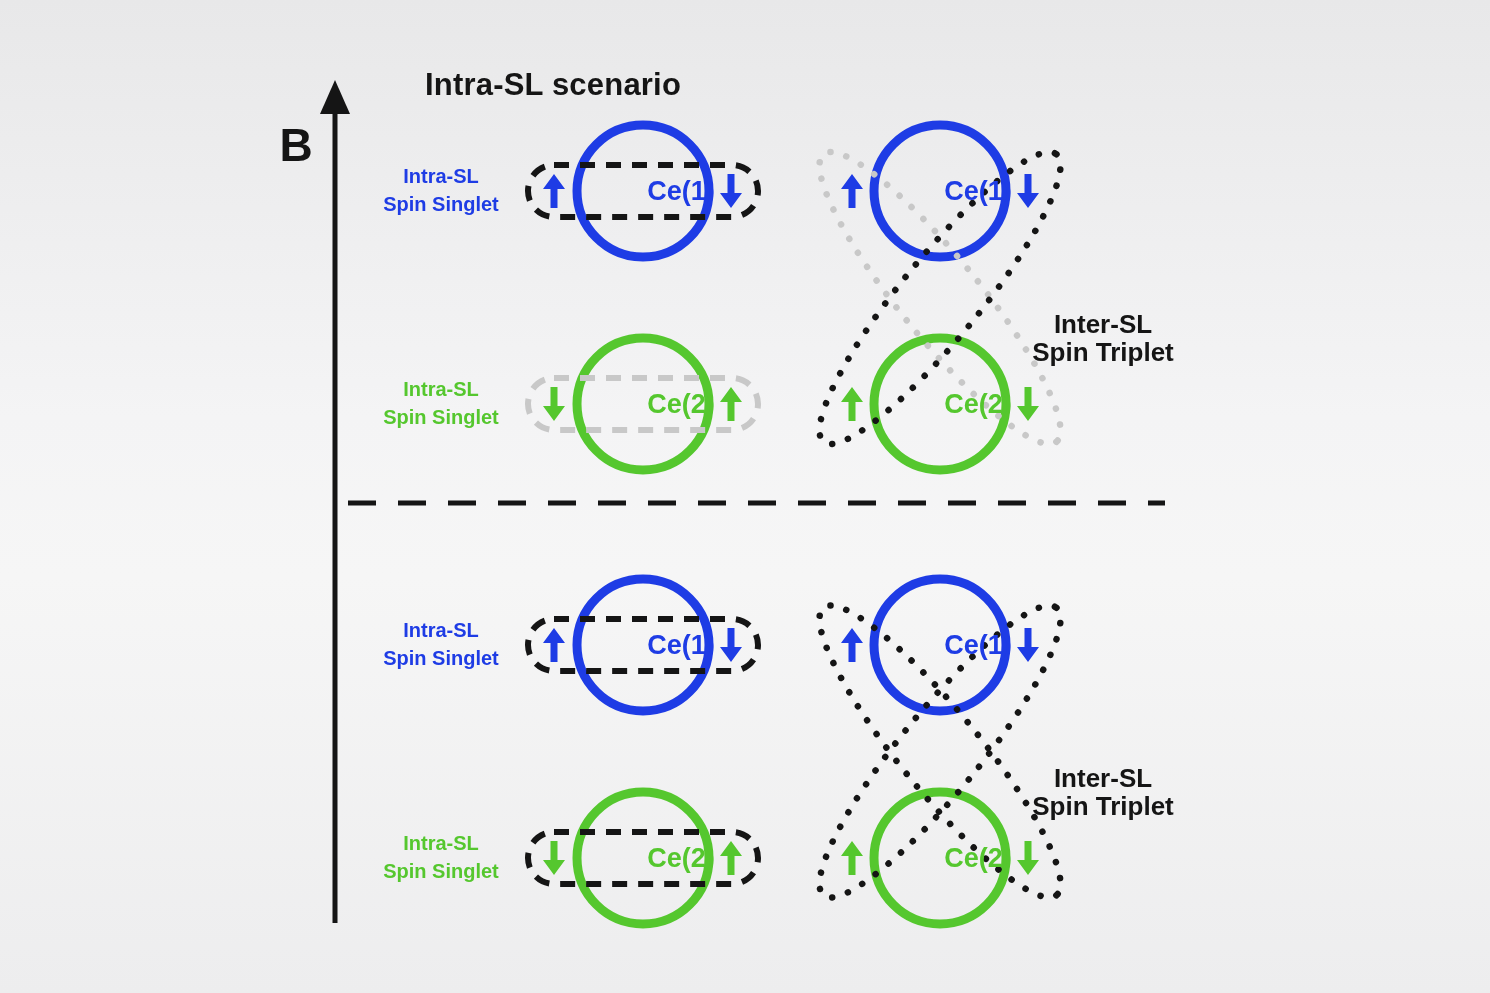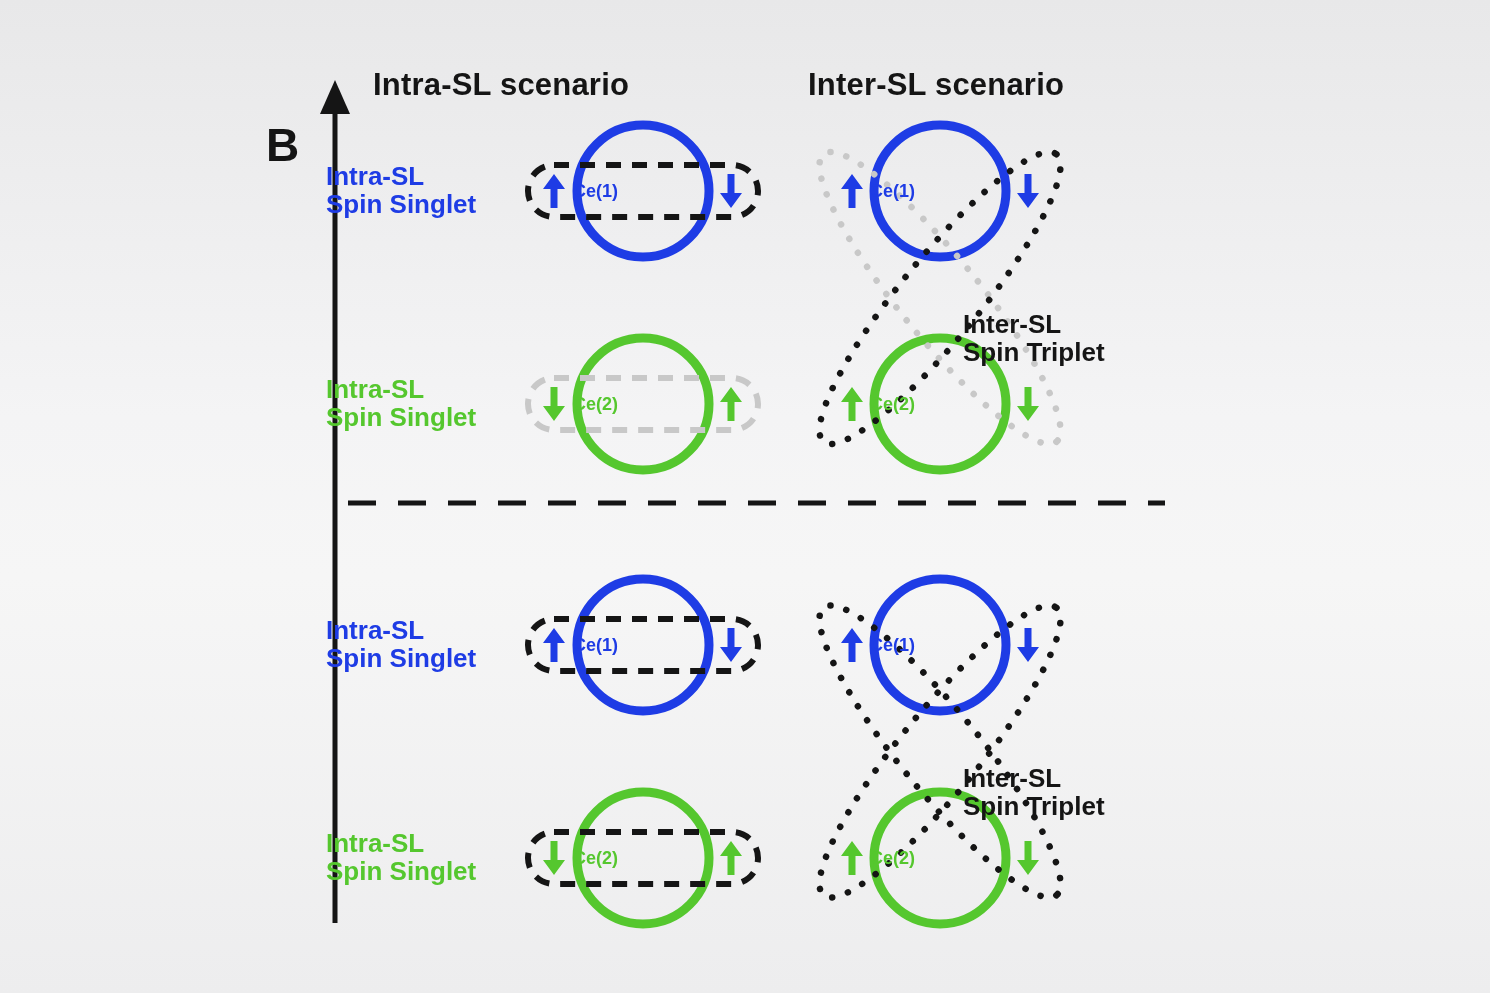"Intra-SL scenario" .lbl { text-align: left -> center }
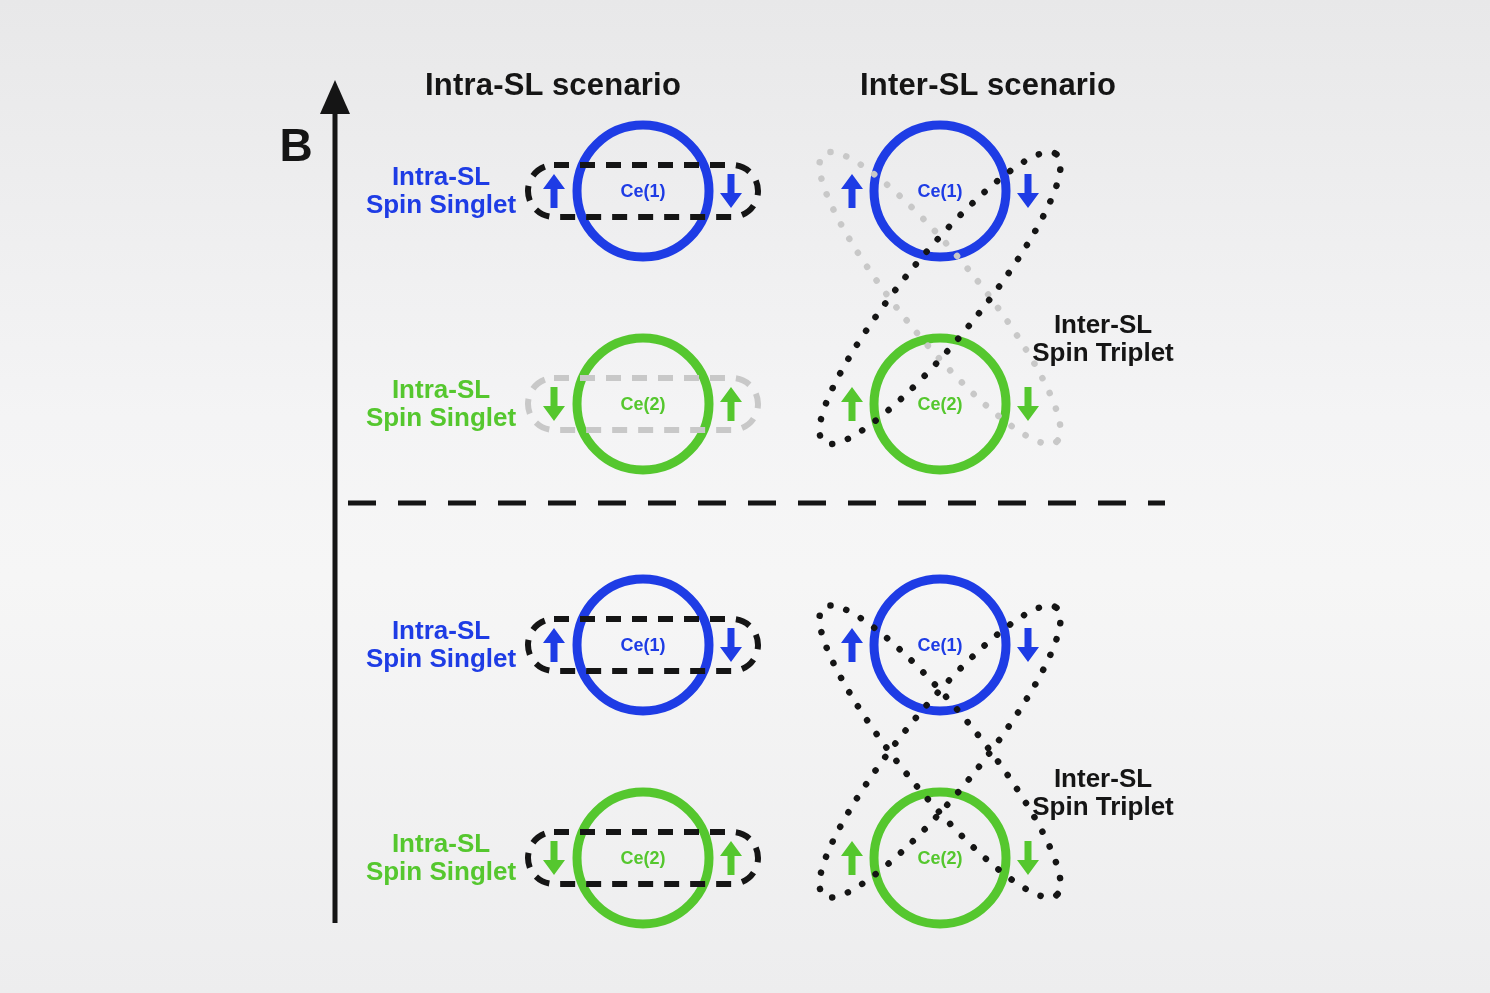"Inter-SL scenario" div.lbl { html: <div>Inter-SL scenario</div> -> none }
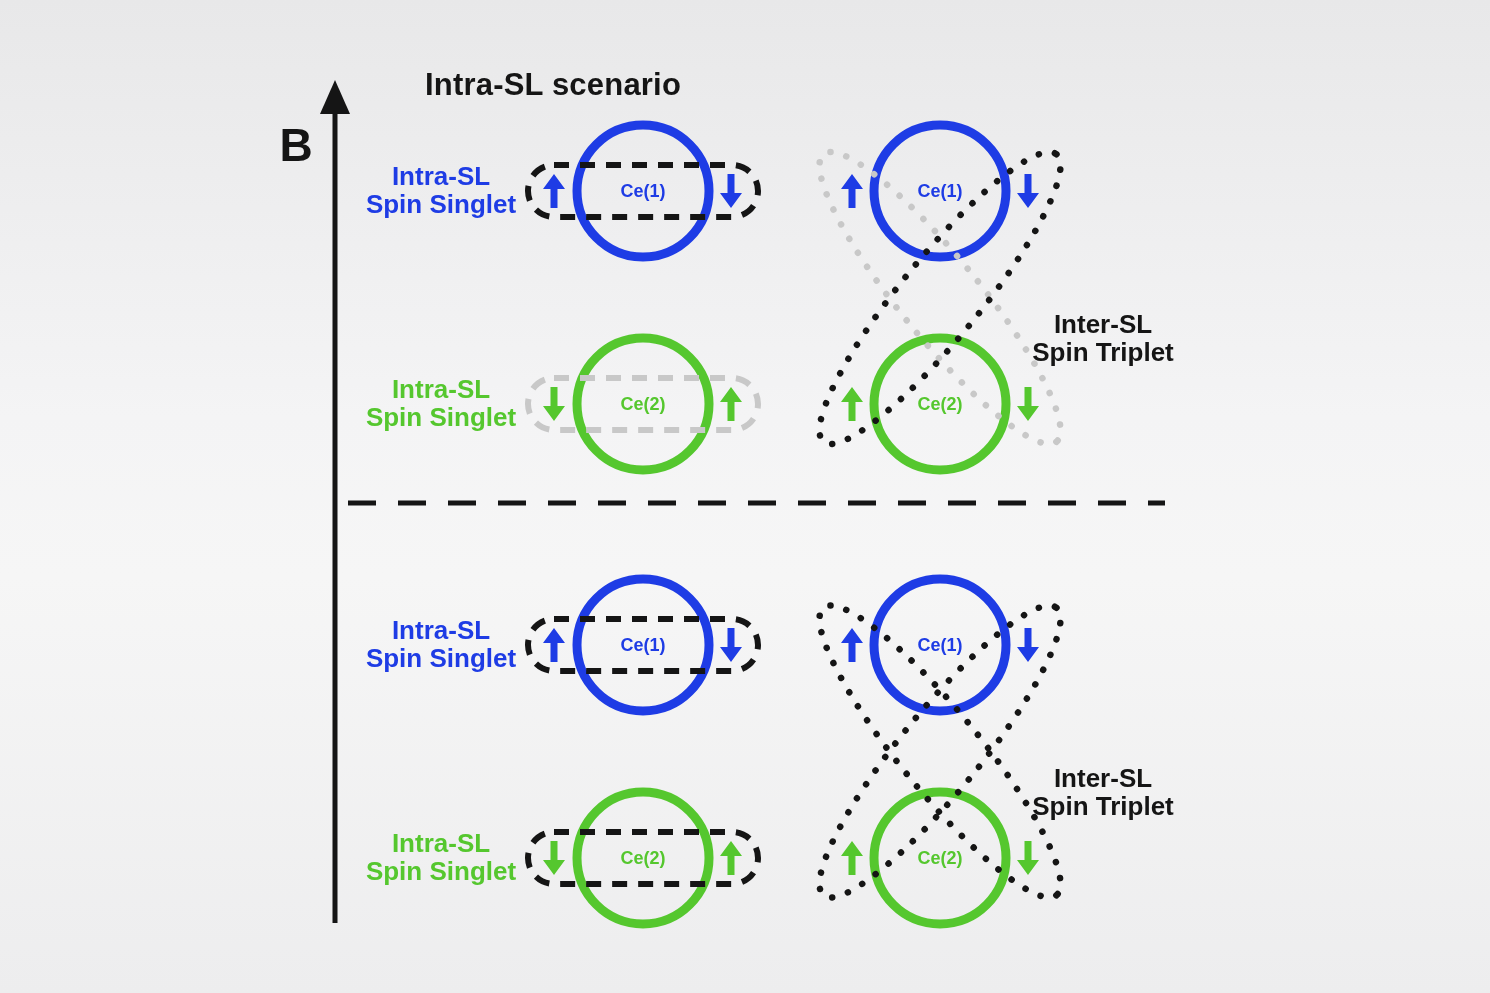"Intra-SL" .side-label { font-size: 26px -> 20px }
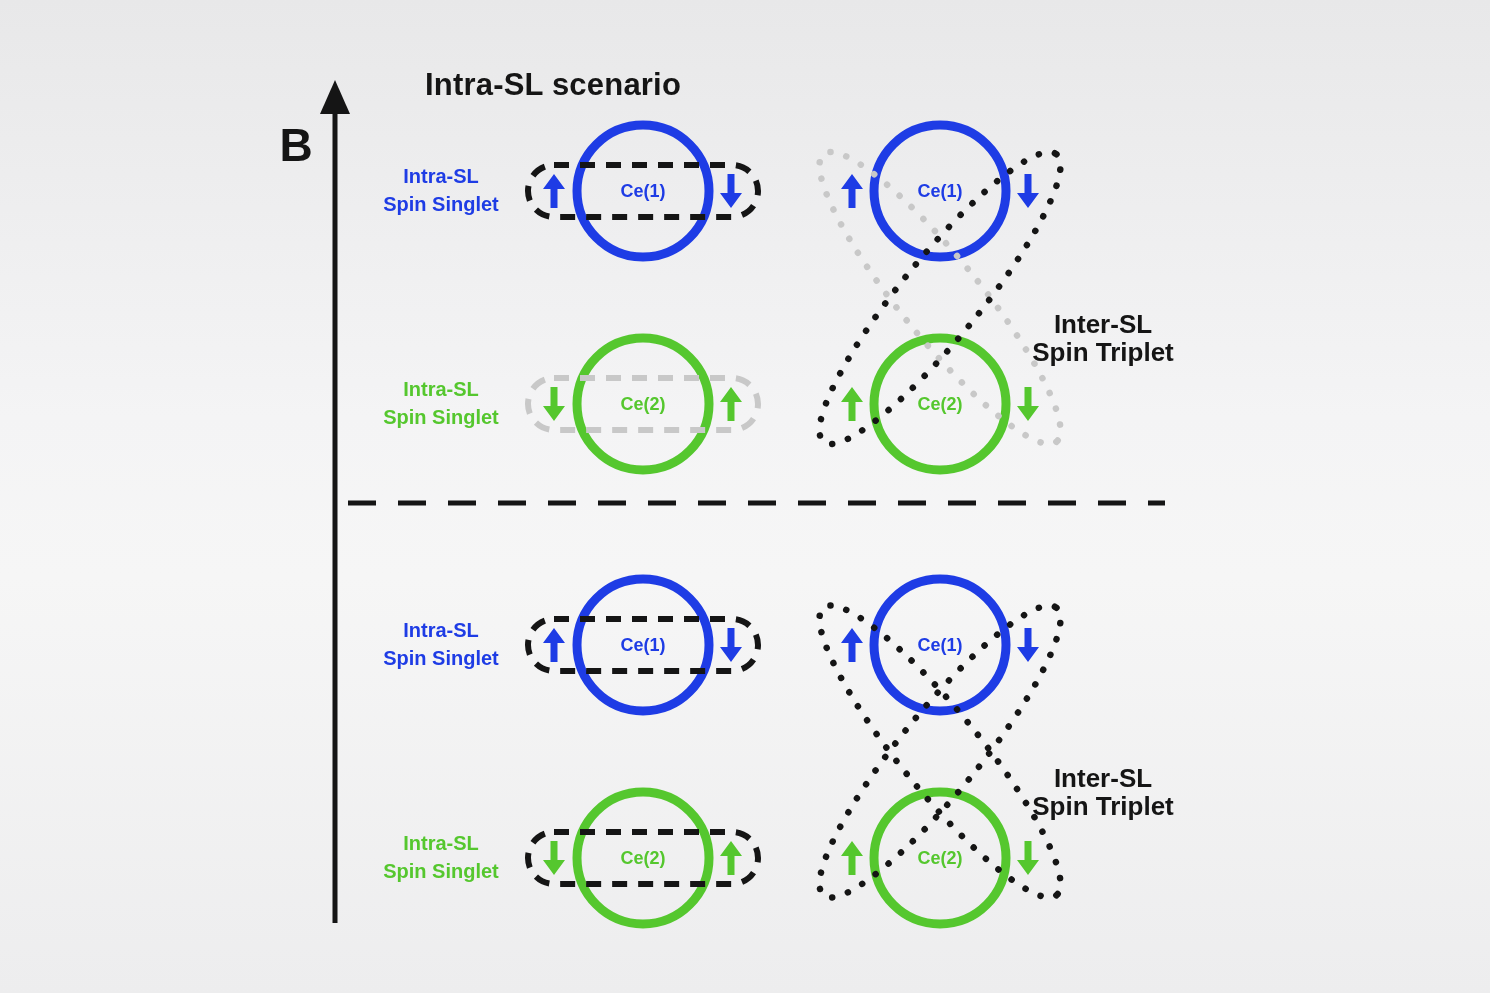"Ce(1)" .ion-label { font-size: 18px -> 27px; padding-left: none -> 38px }
